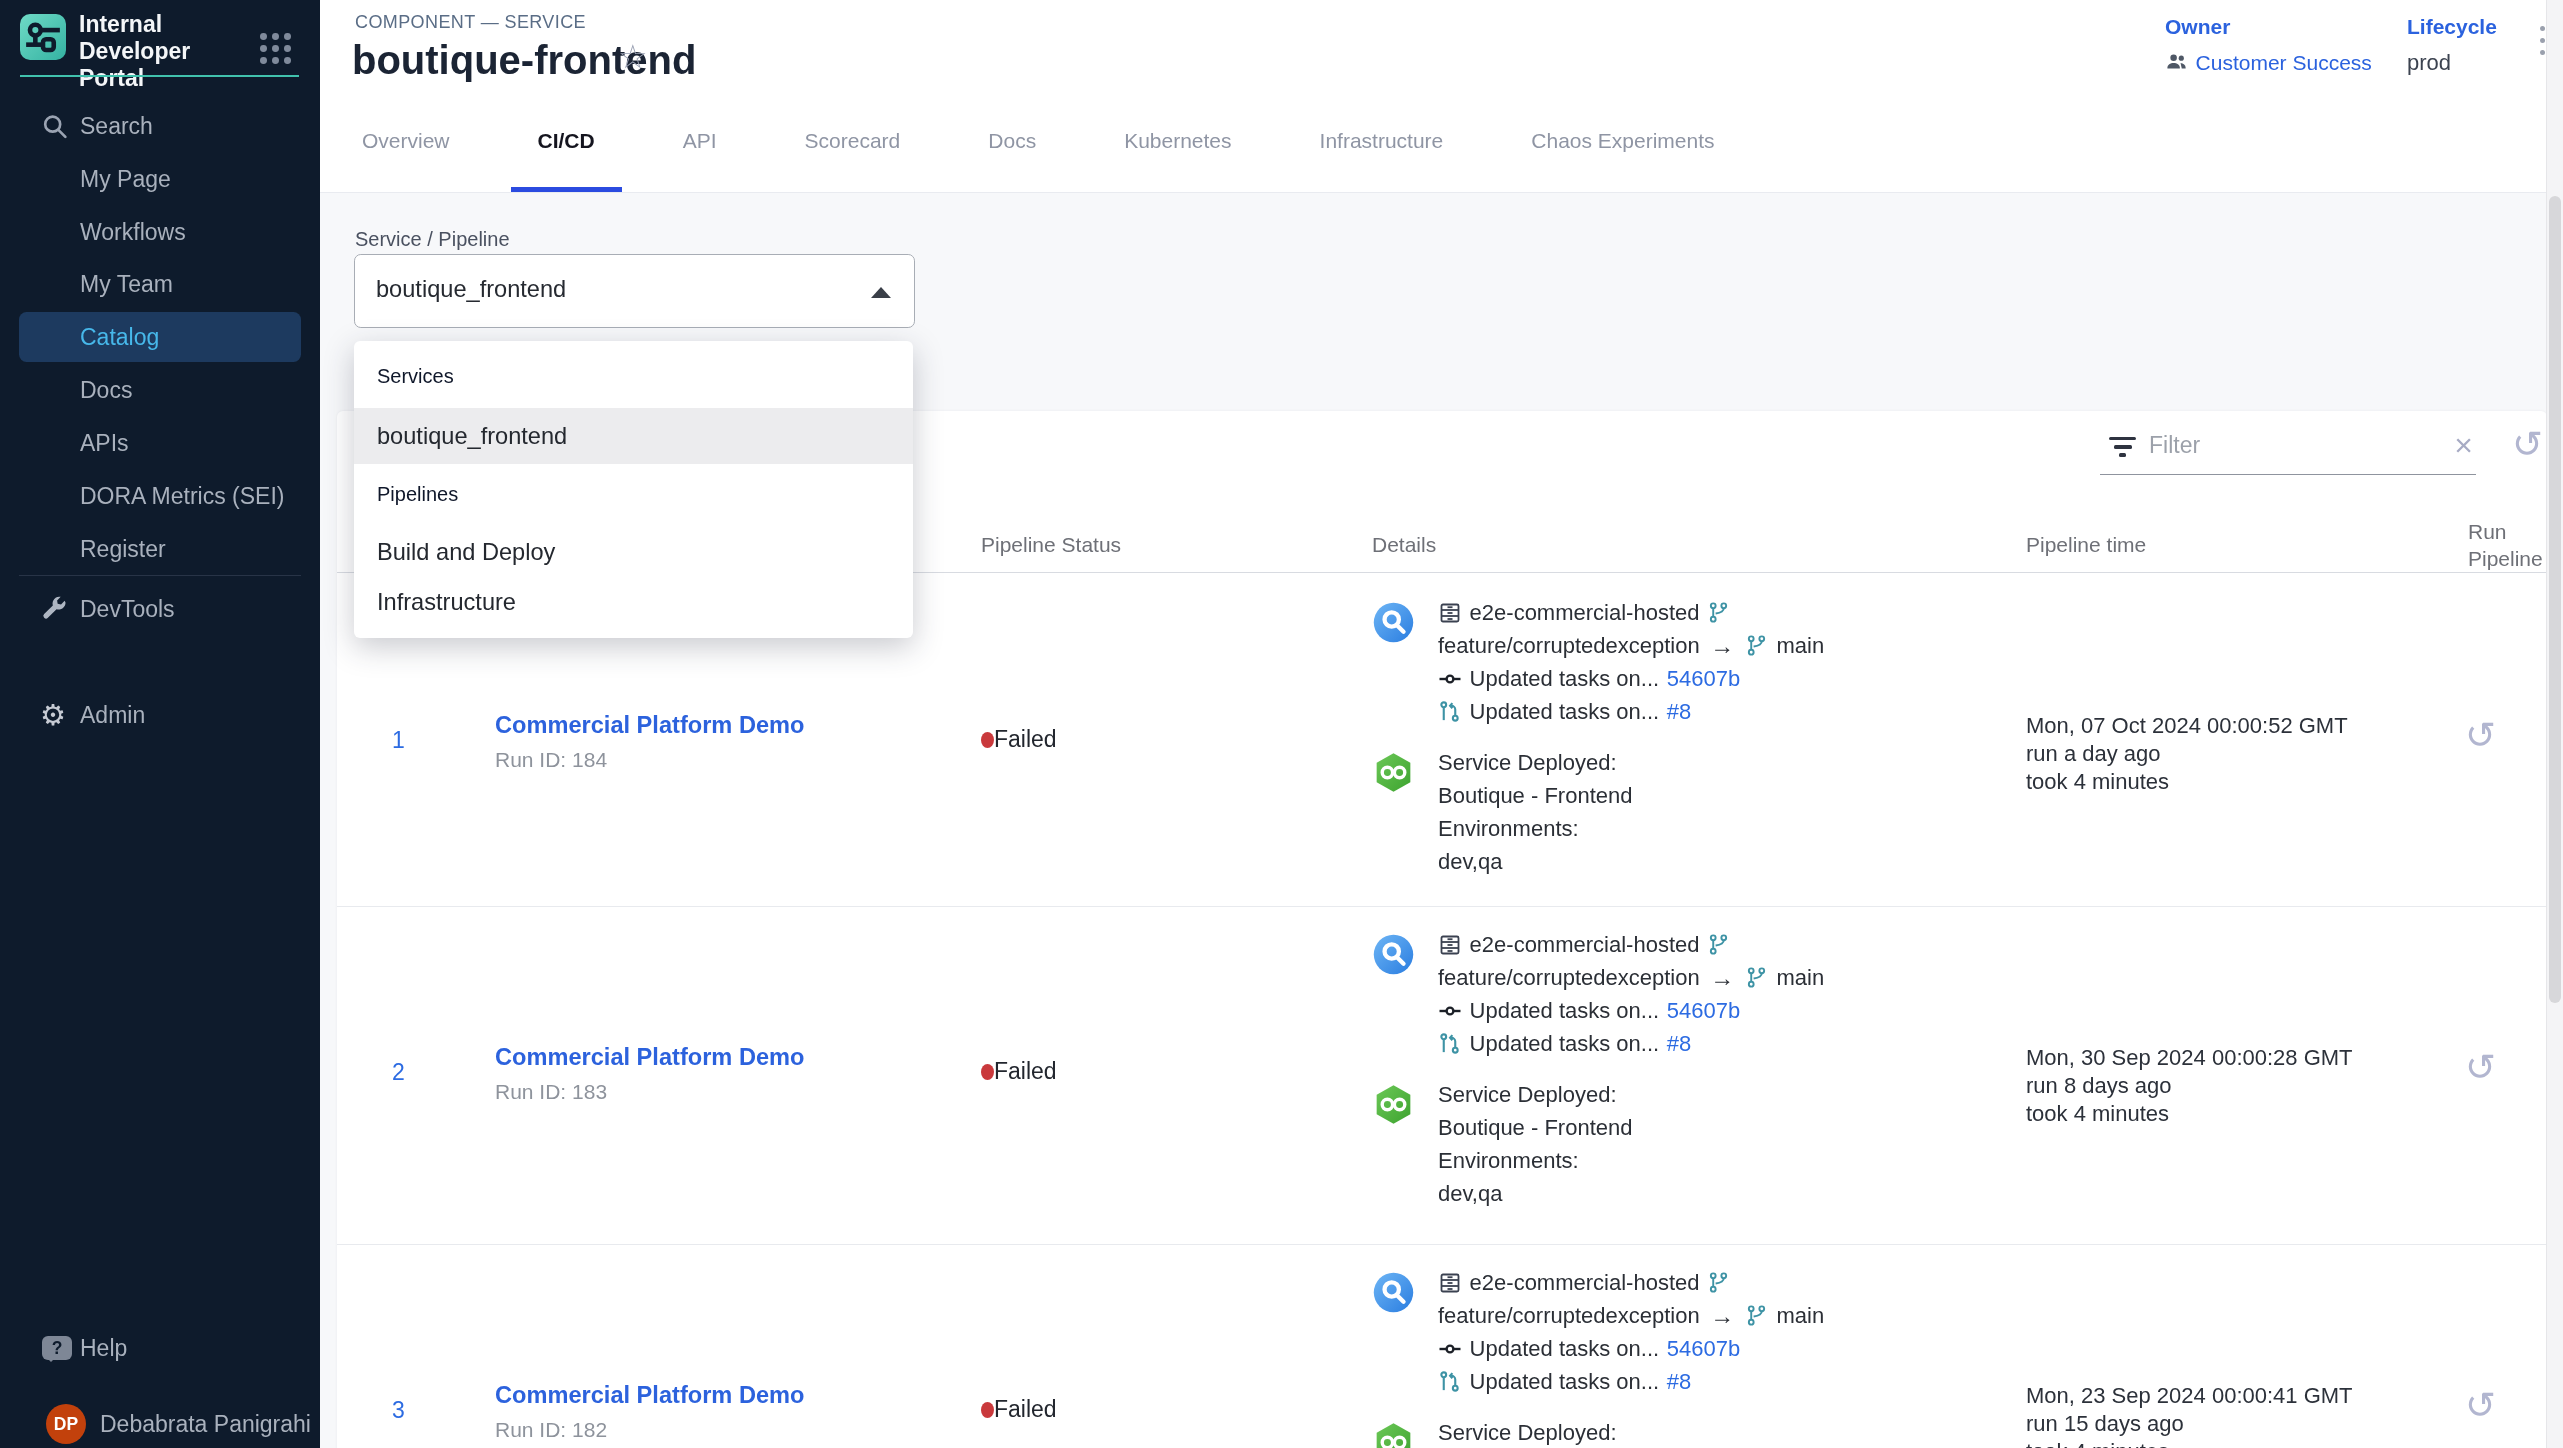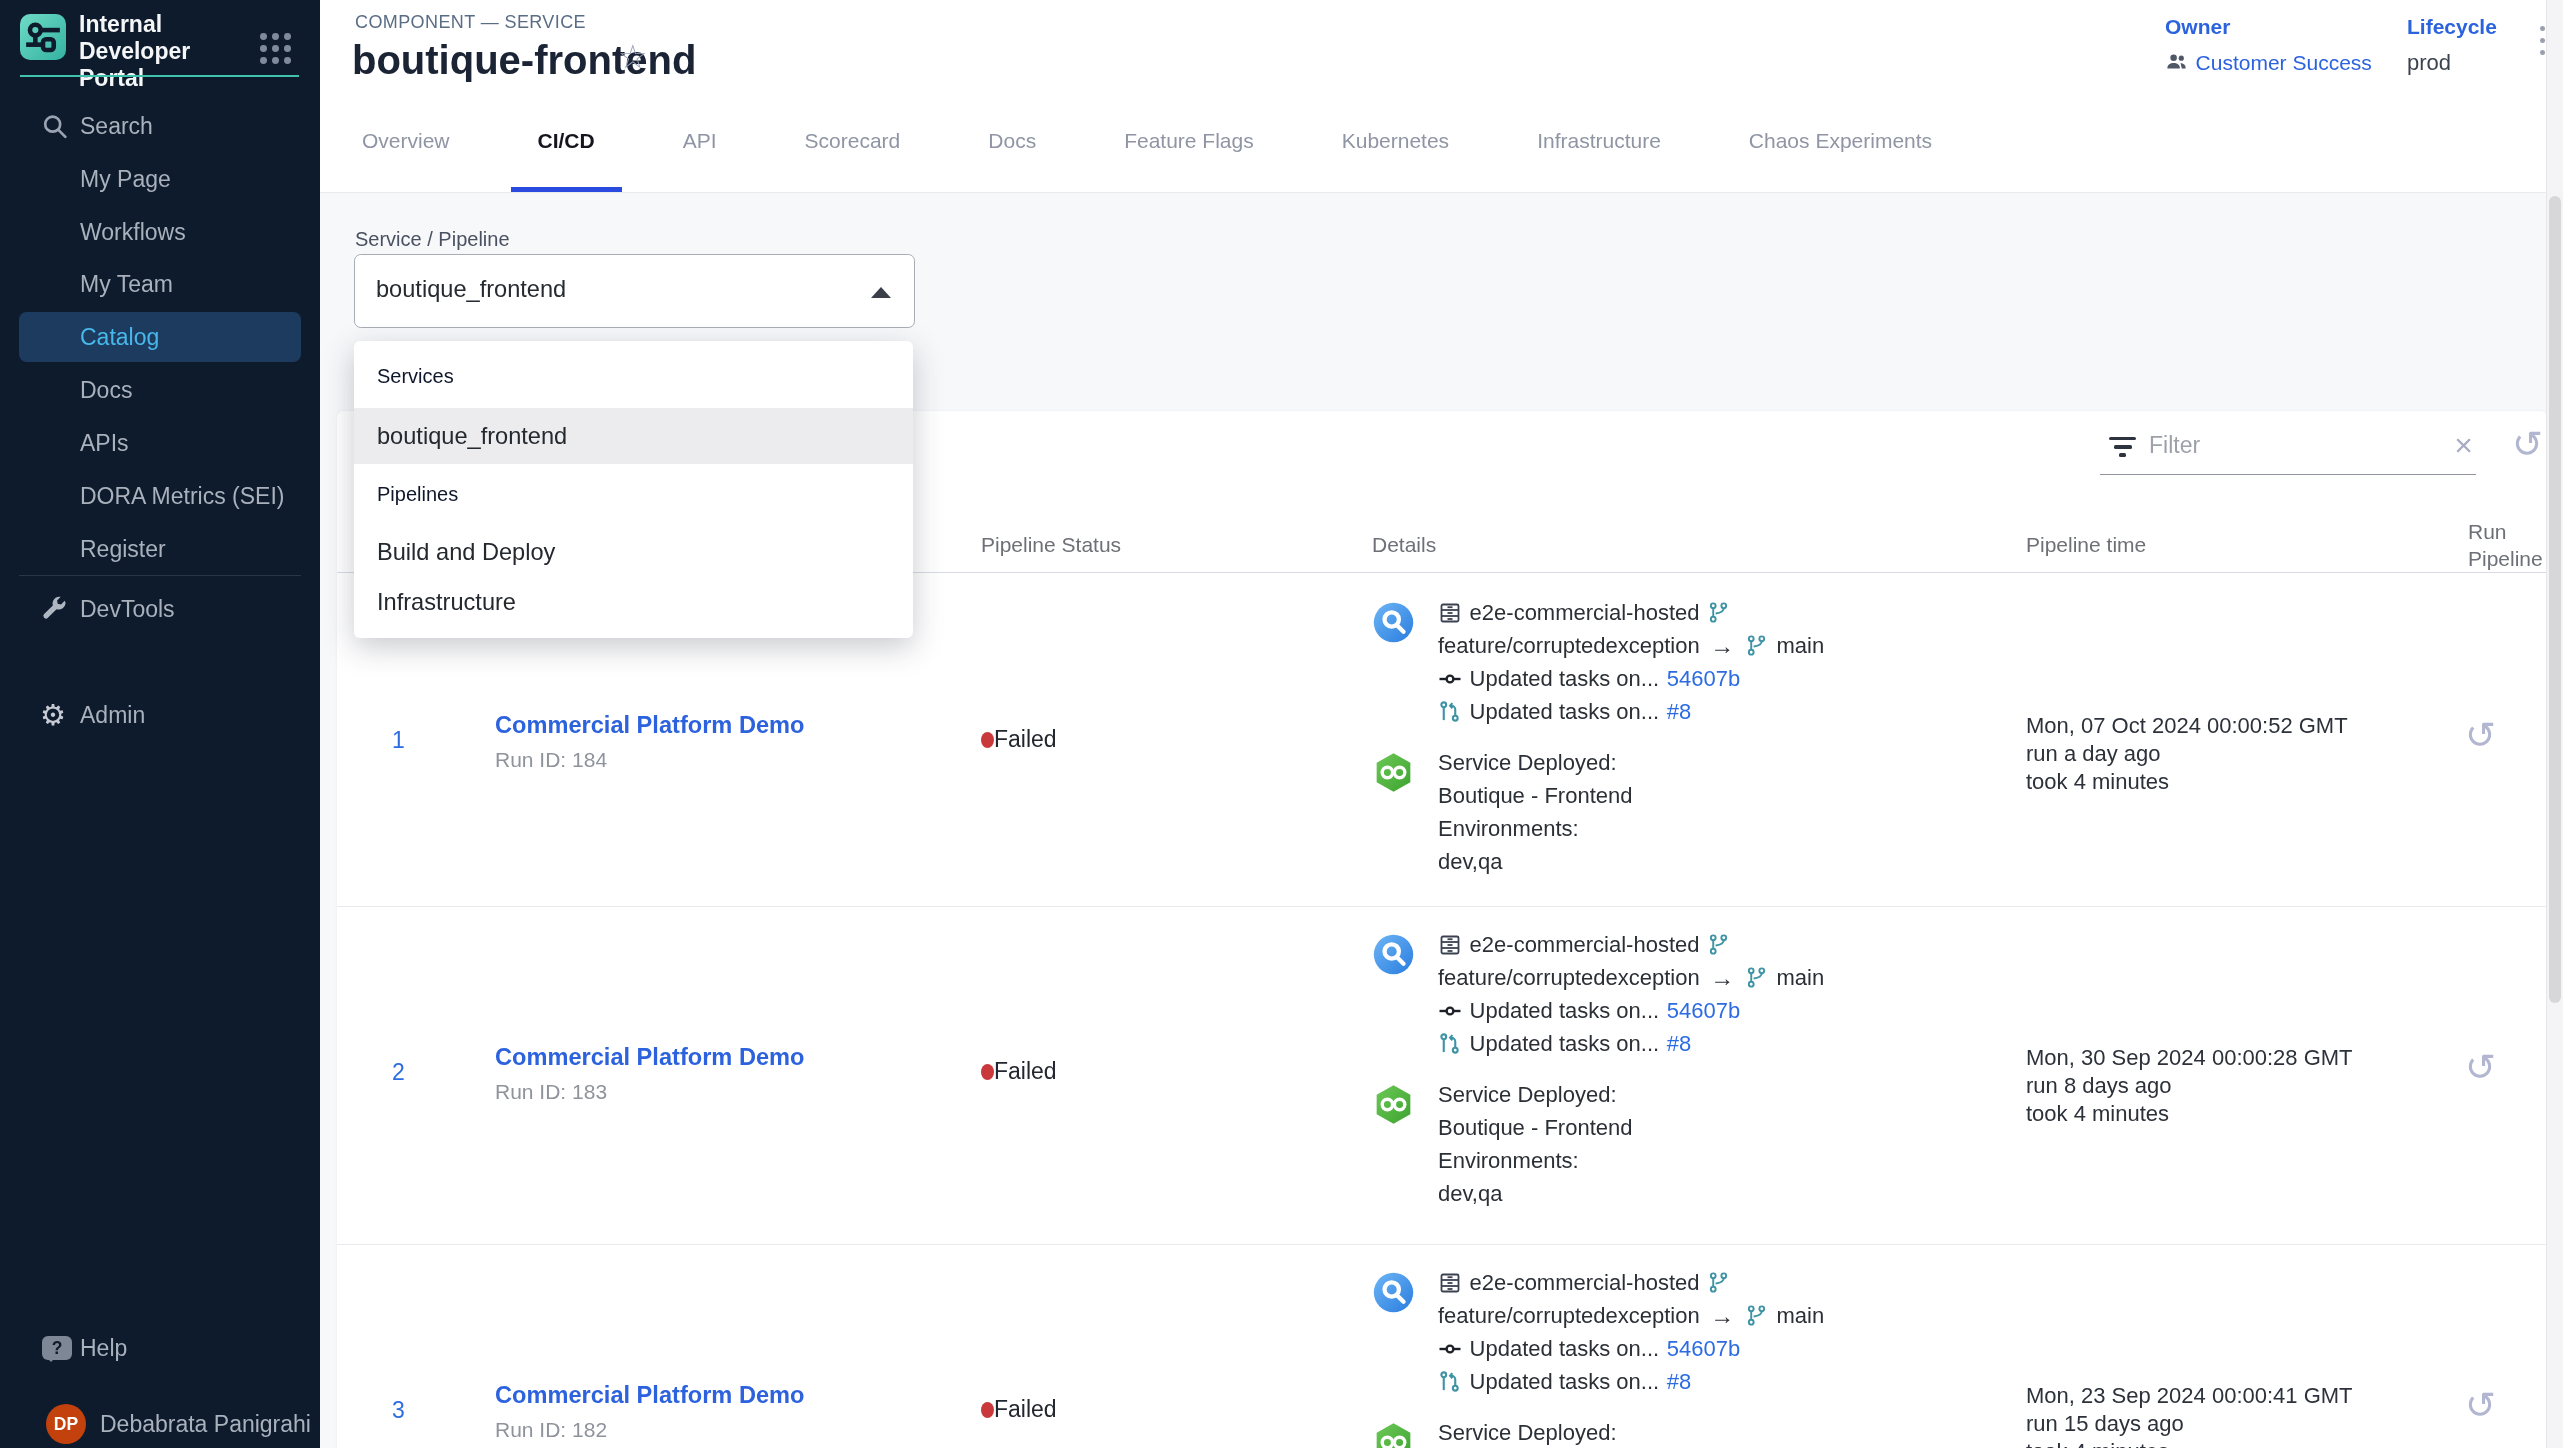"Feature Flags" div.tab { html: <div>Feature Flags</div> -> none }
